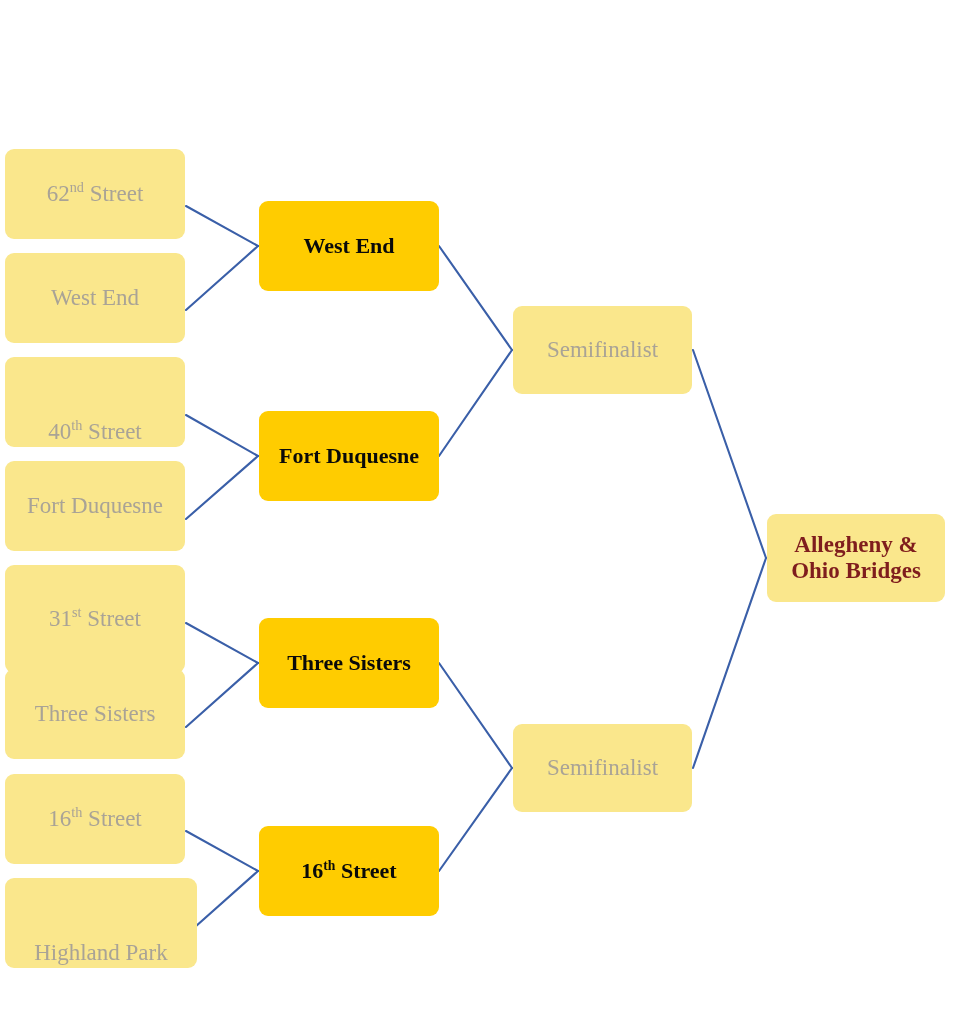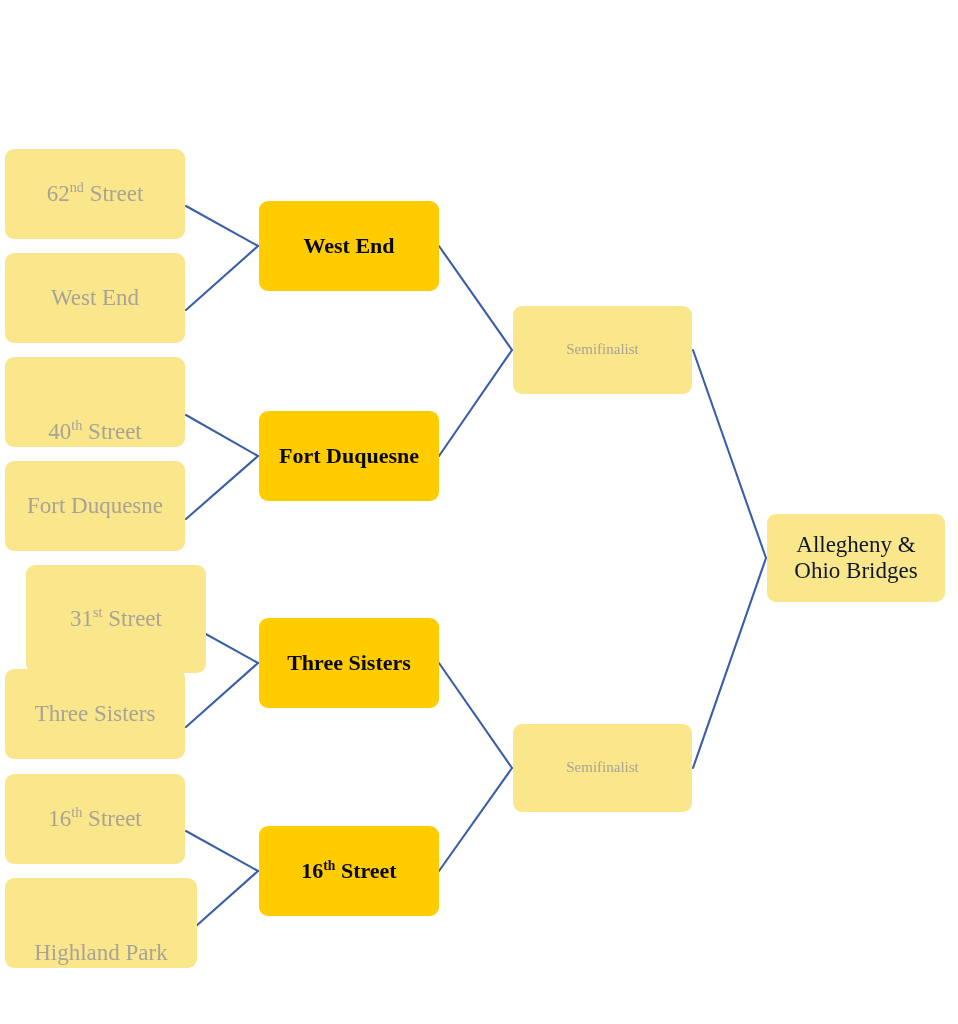"Semifinalist" .node.pending { font-size: 15px -> 23px }
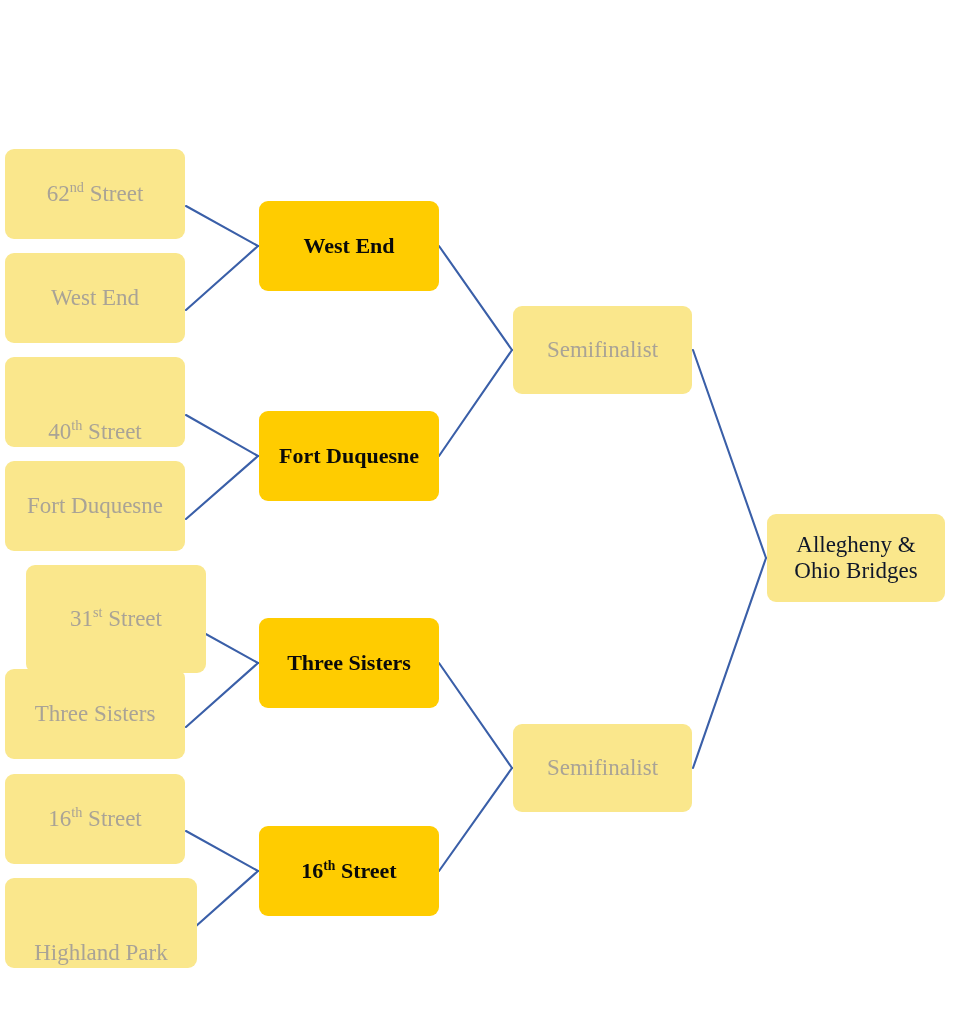"Allegheny &" .node.champion { color: #0f172a -> #7f1d1d; font-weight: normal -> bold }
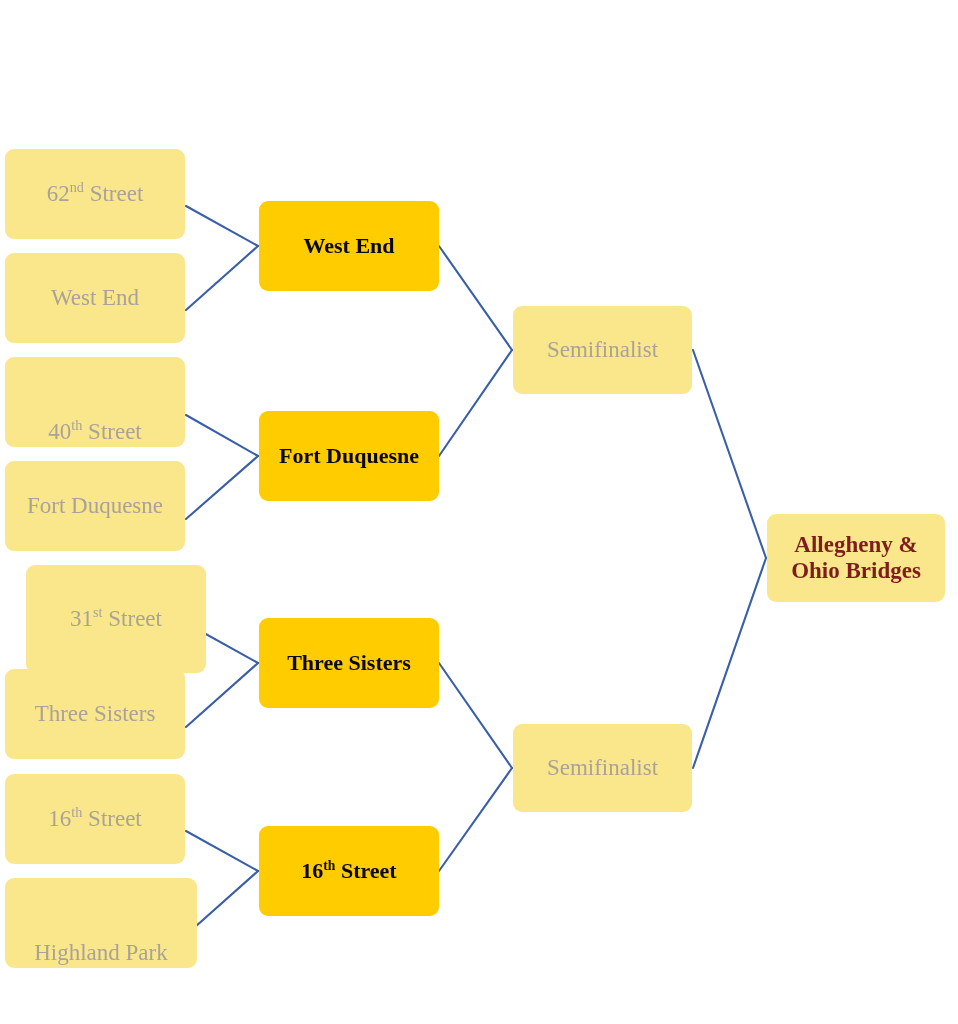"31st Street" div.node { margin-left: 21px -> none }
